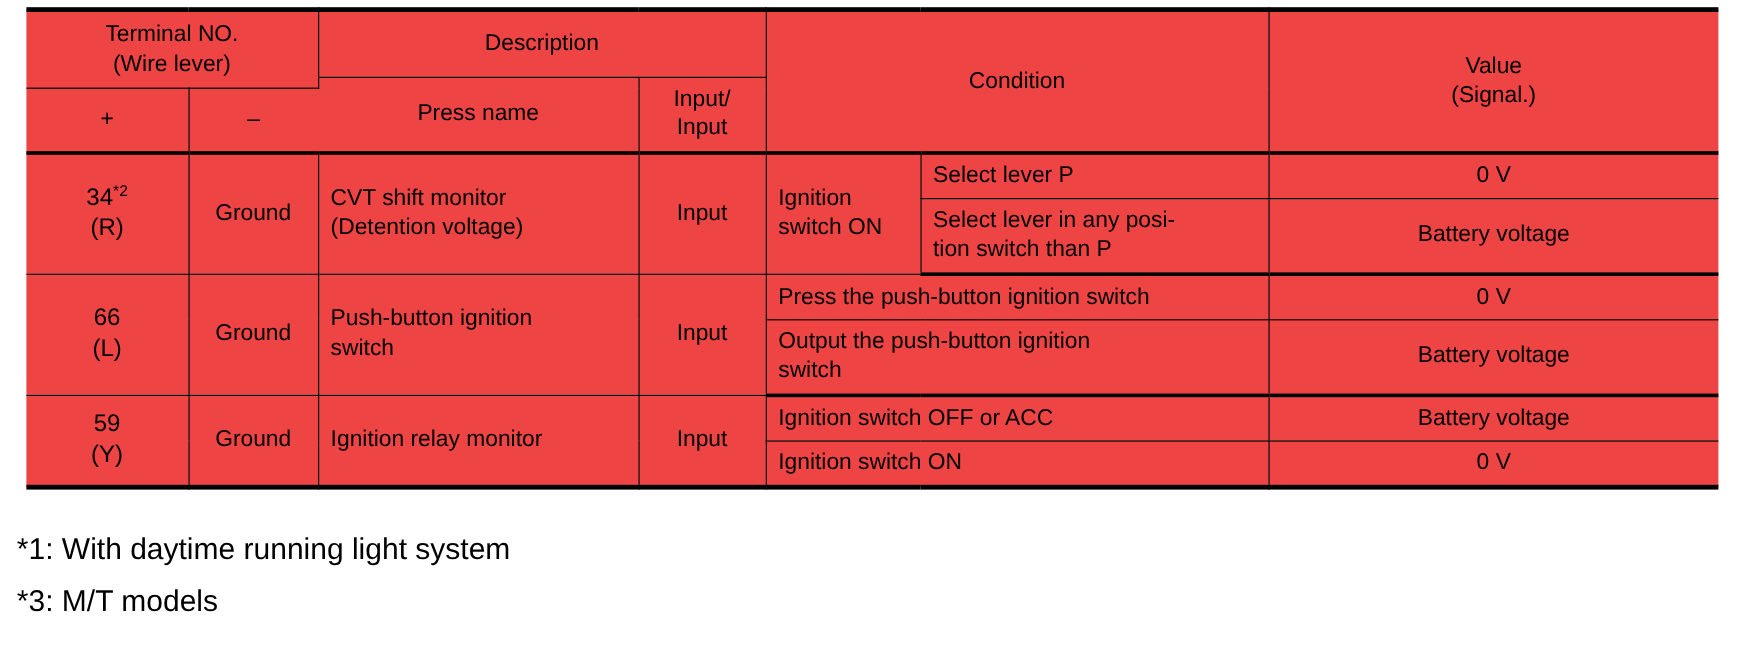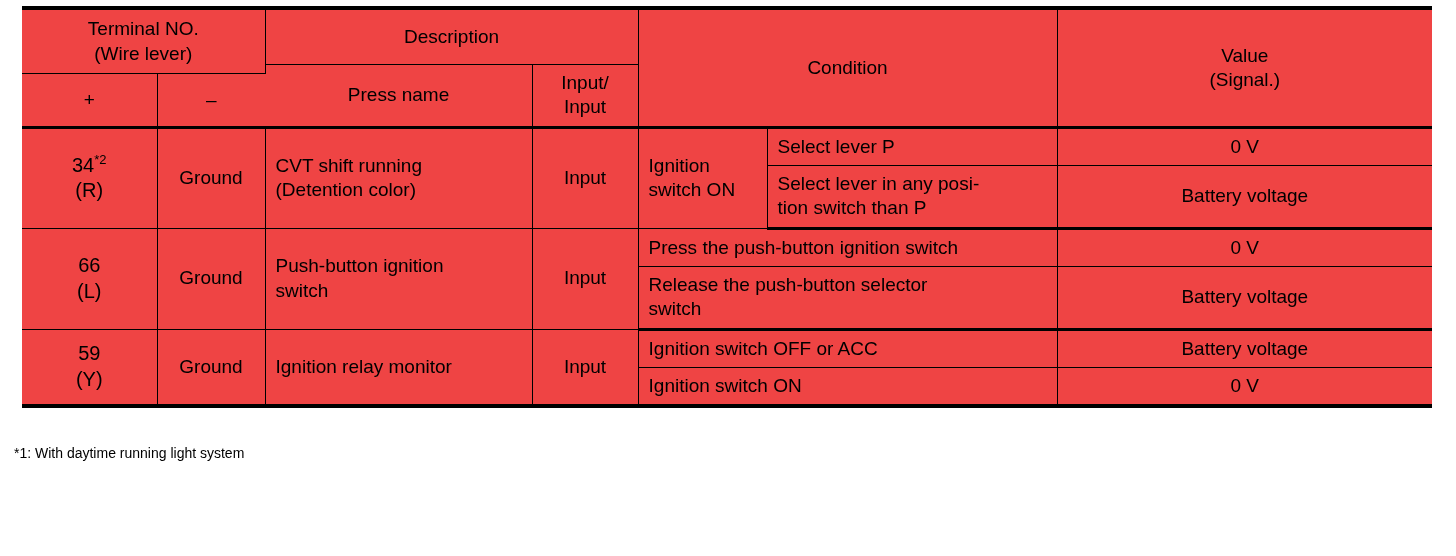"CVT shift running" div { text: running -> monitor }
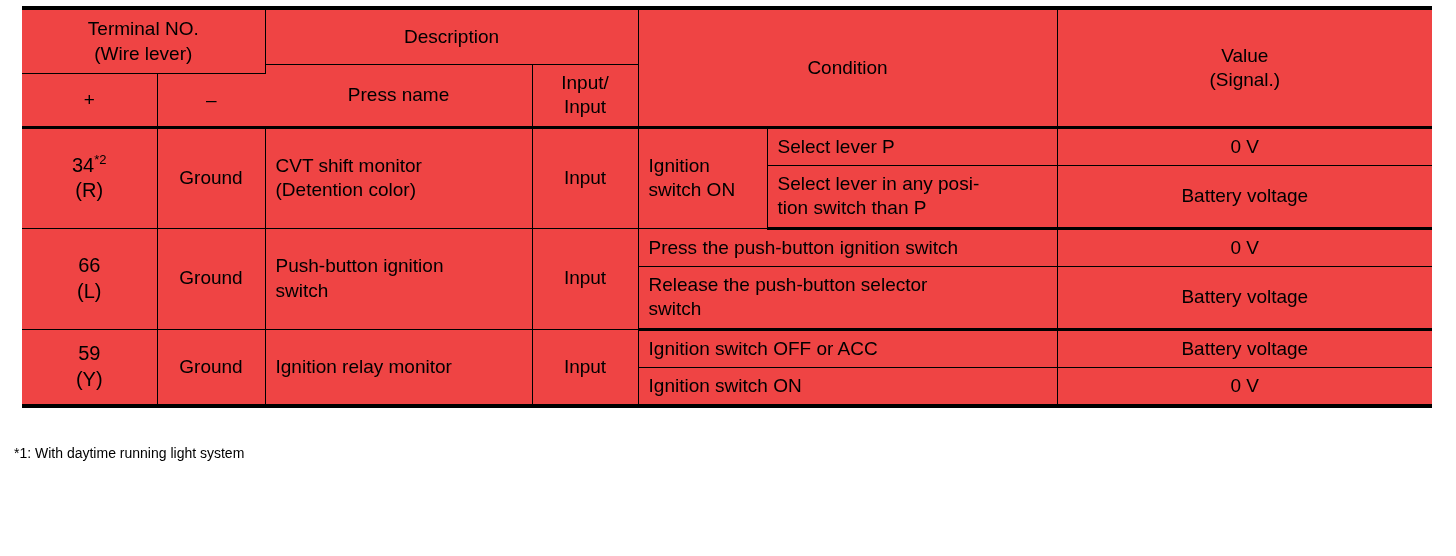"(Detention color)" div { text: color -> voltage }
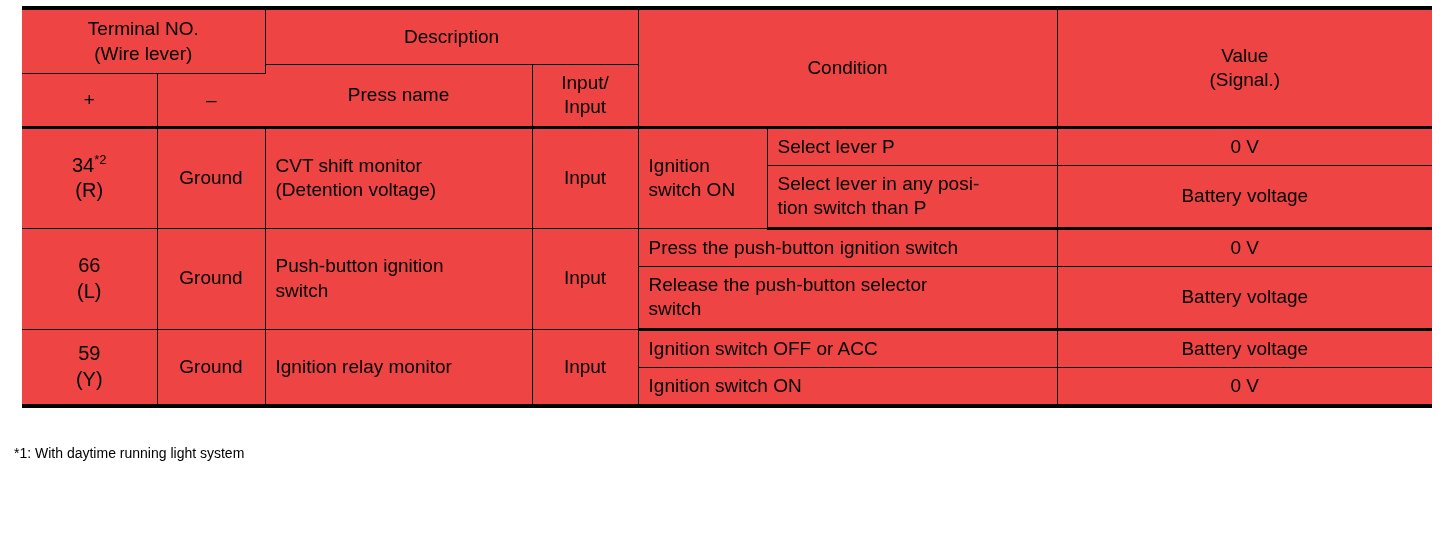"Release the push-button selector" td.left { text: Release the push-button selector -> Output the push-button ignition }
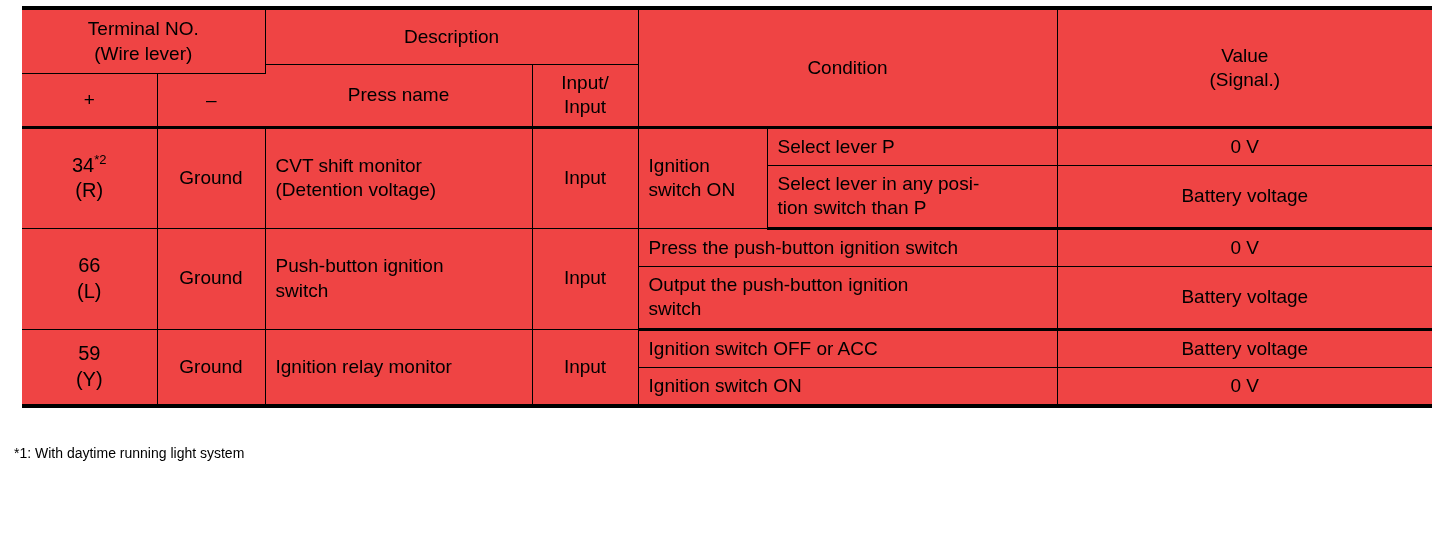"*1: With daytime running light" .footnote { font-size: 14px -> 25px }
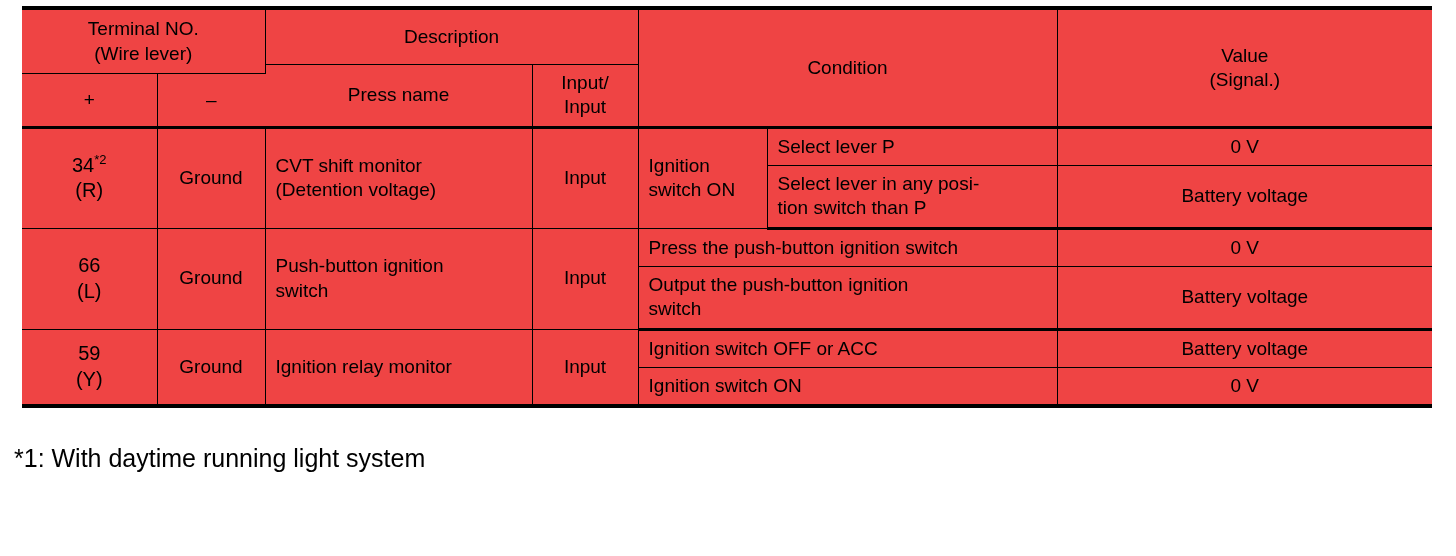"*3: M/T models" p.footnote { html: none -> <p>*3: M/T models</p> }
